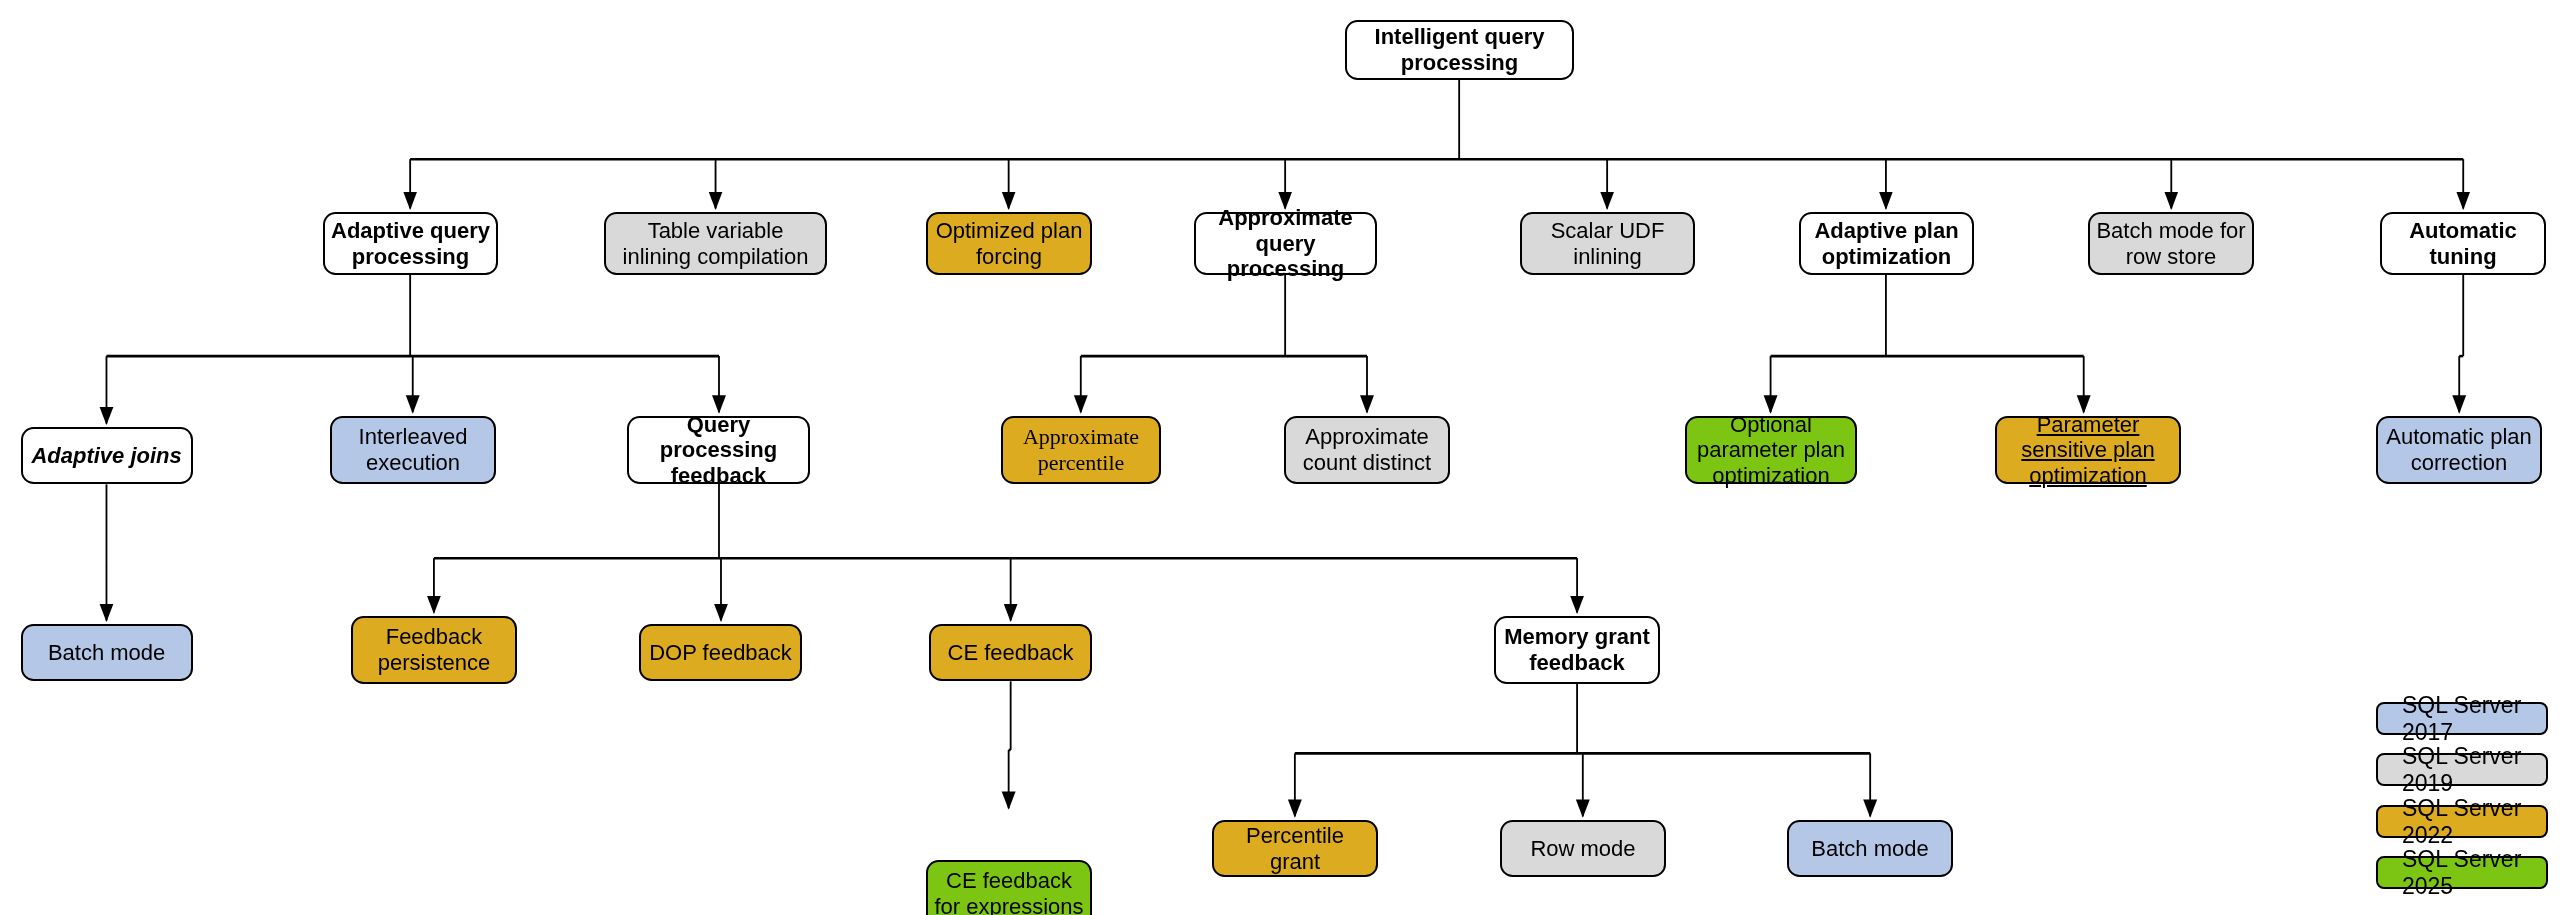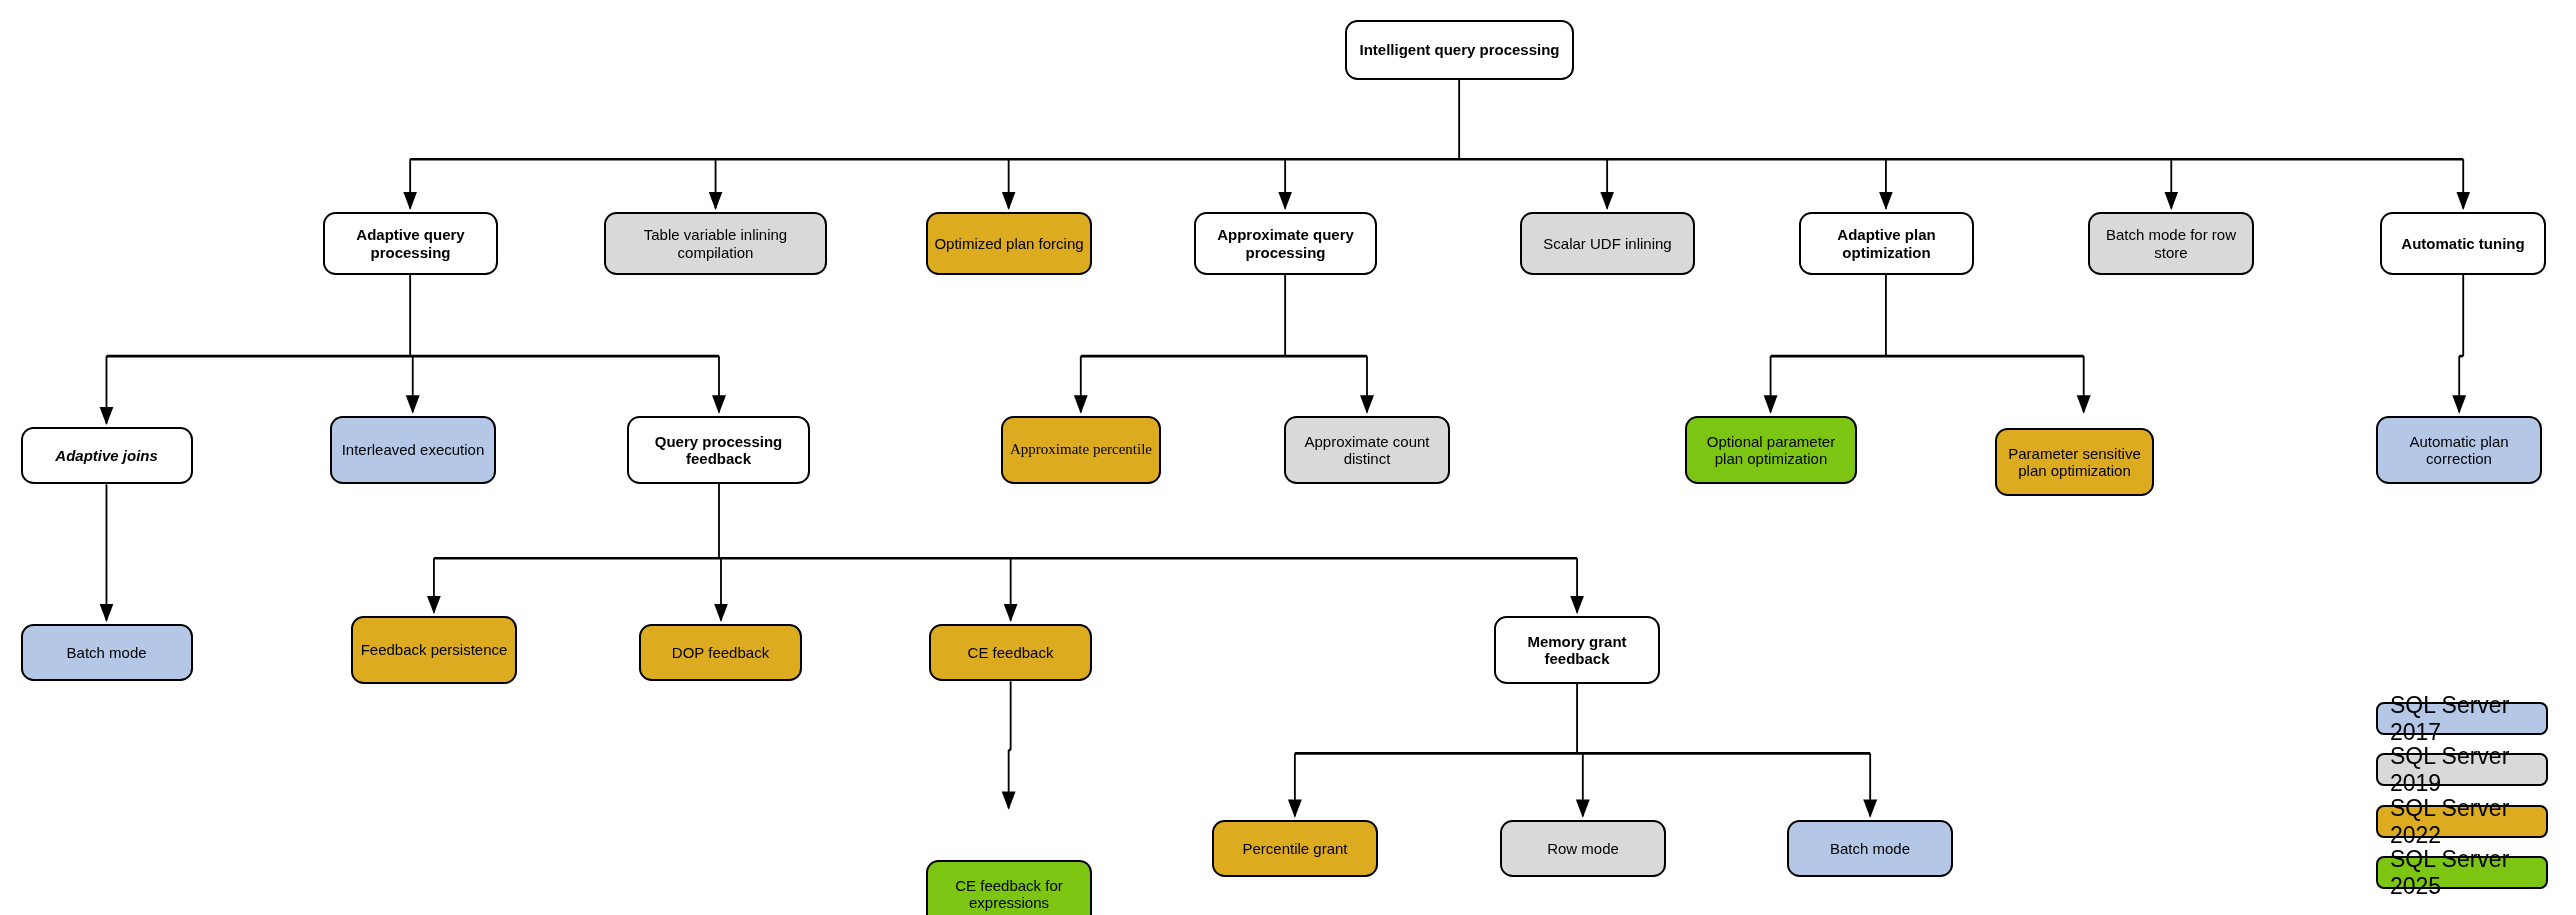"Intelligent query processing" .node { font-size: 15px -> 22px }
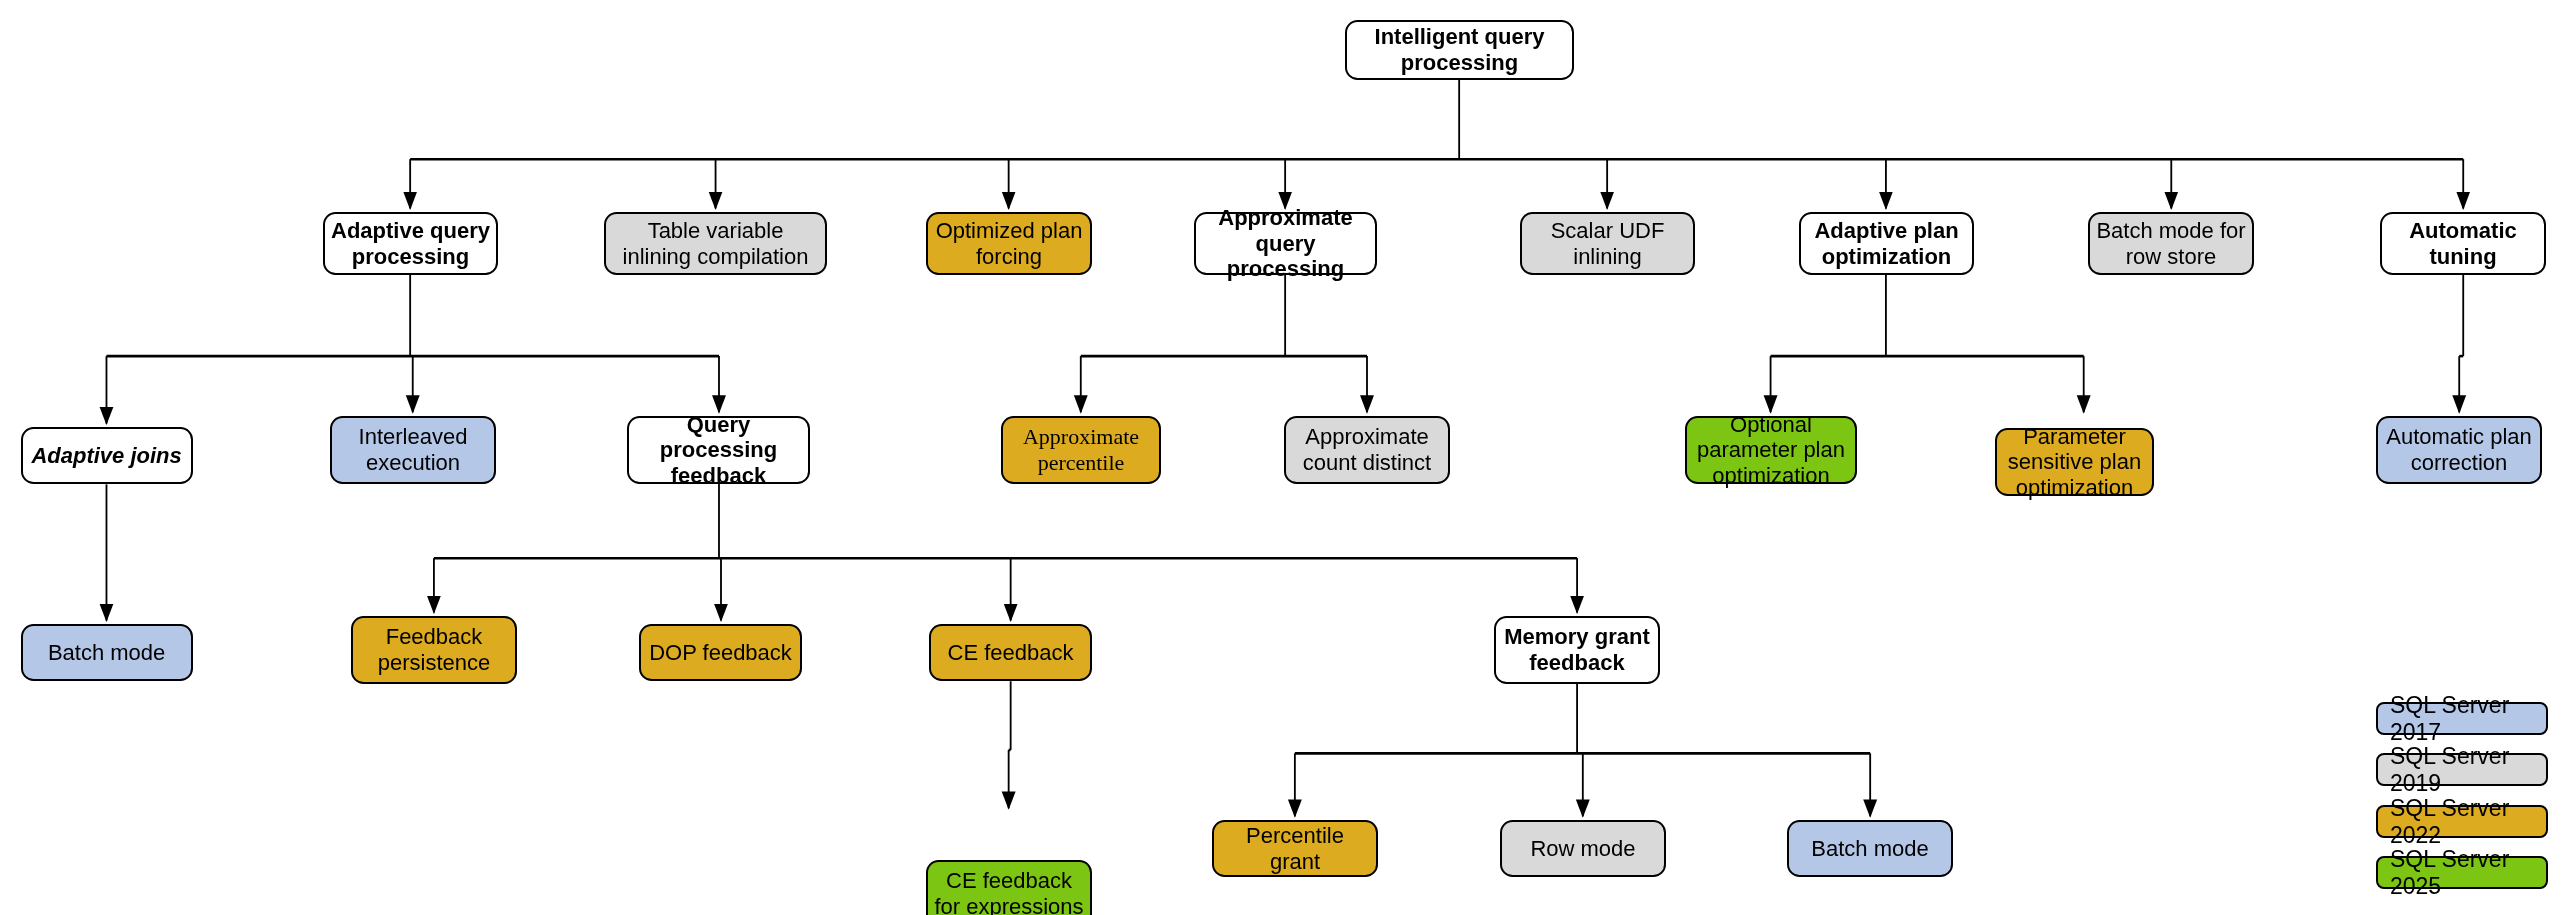"Parameter sensitive plan optimization" div.node { text-decoration: none -> underline; top: 428px -> 416px; width: 159px -> 186px }
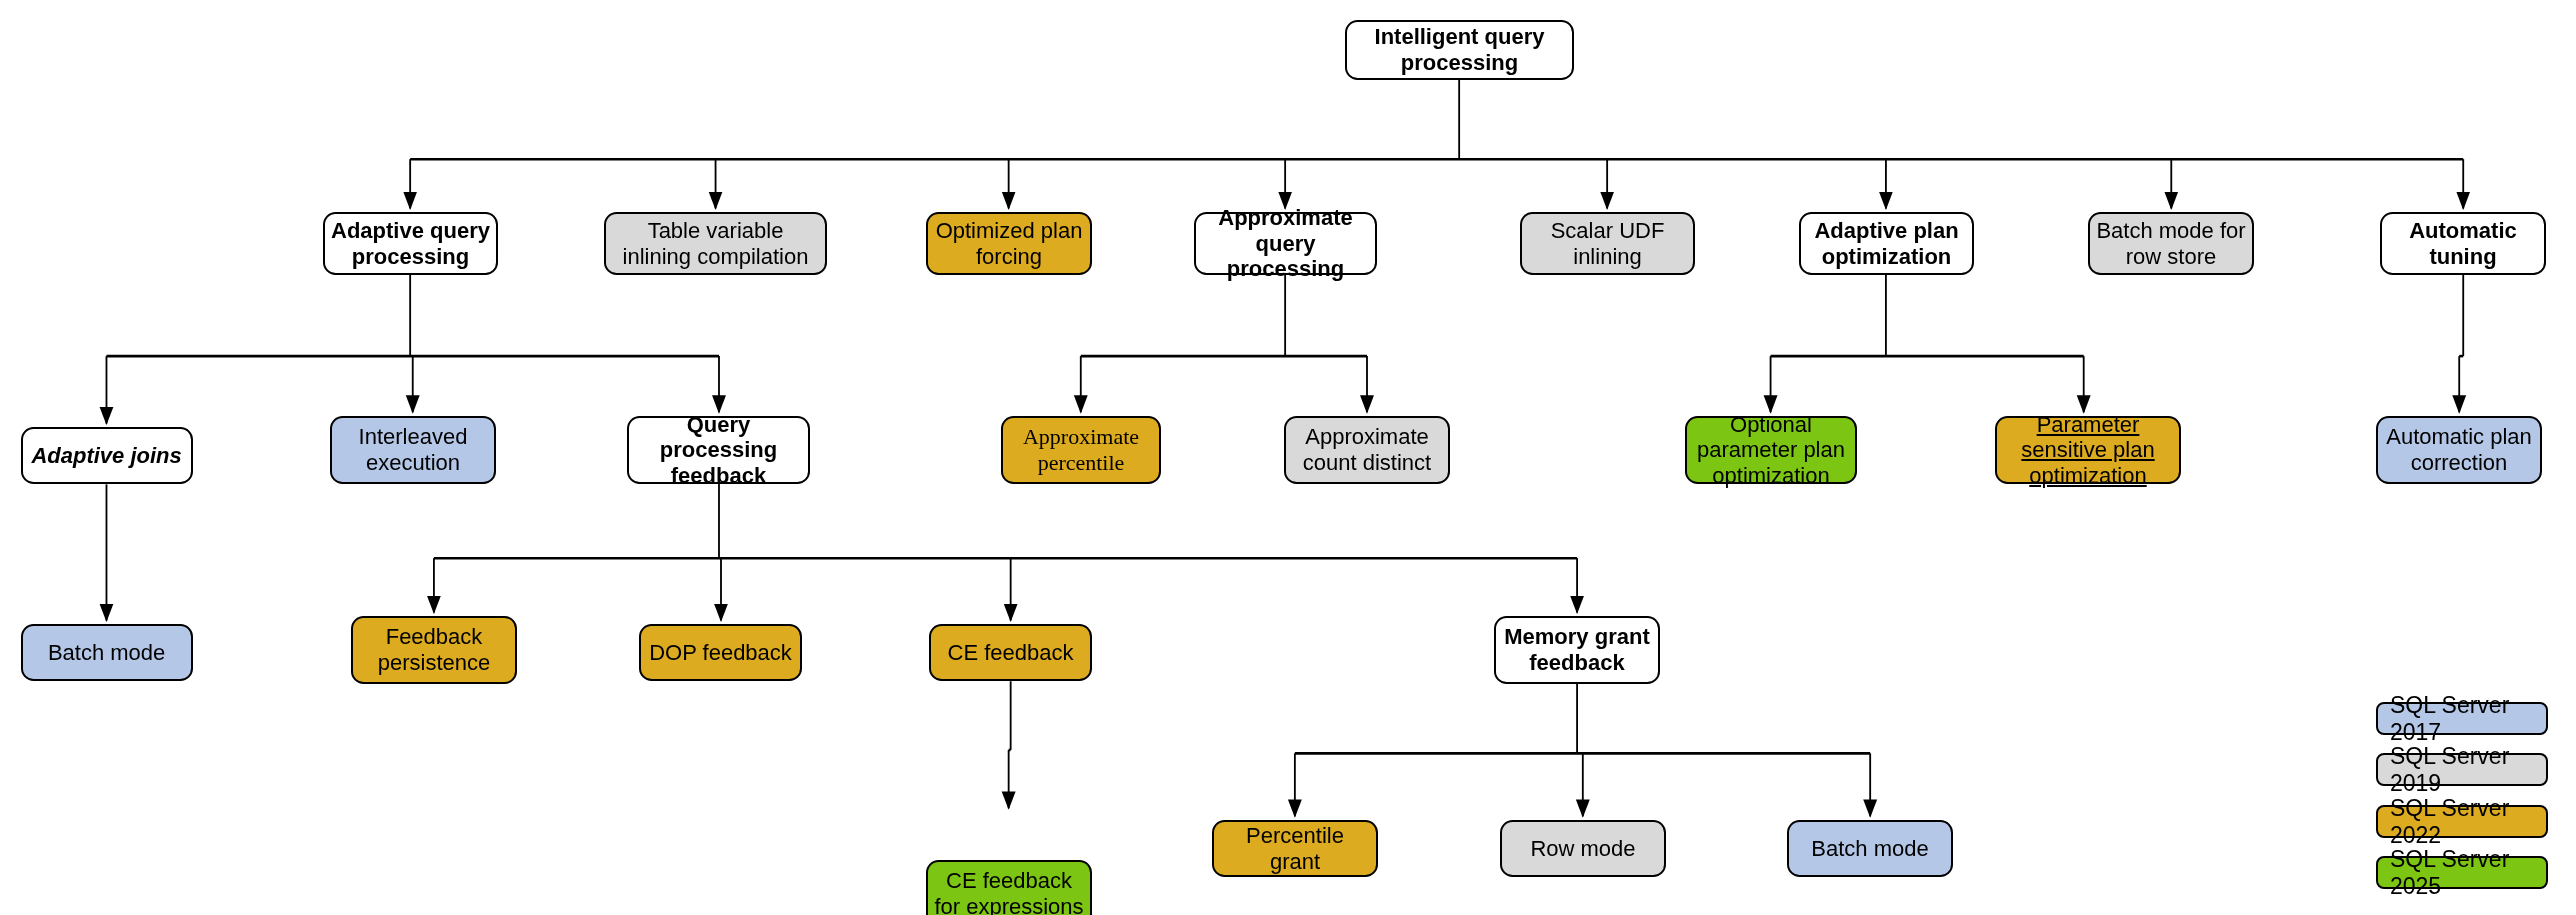"SQL Server 2017" .legend-item { padding-left: 12px -> 24px }
